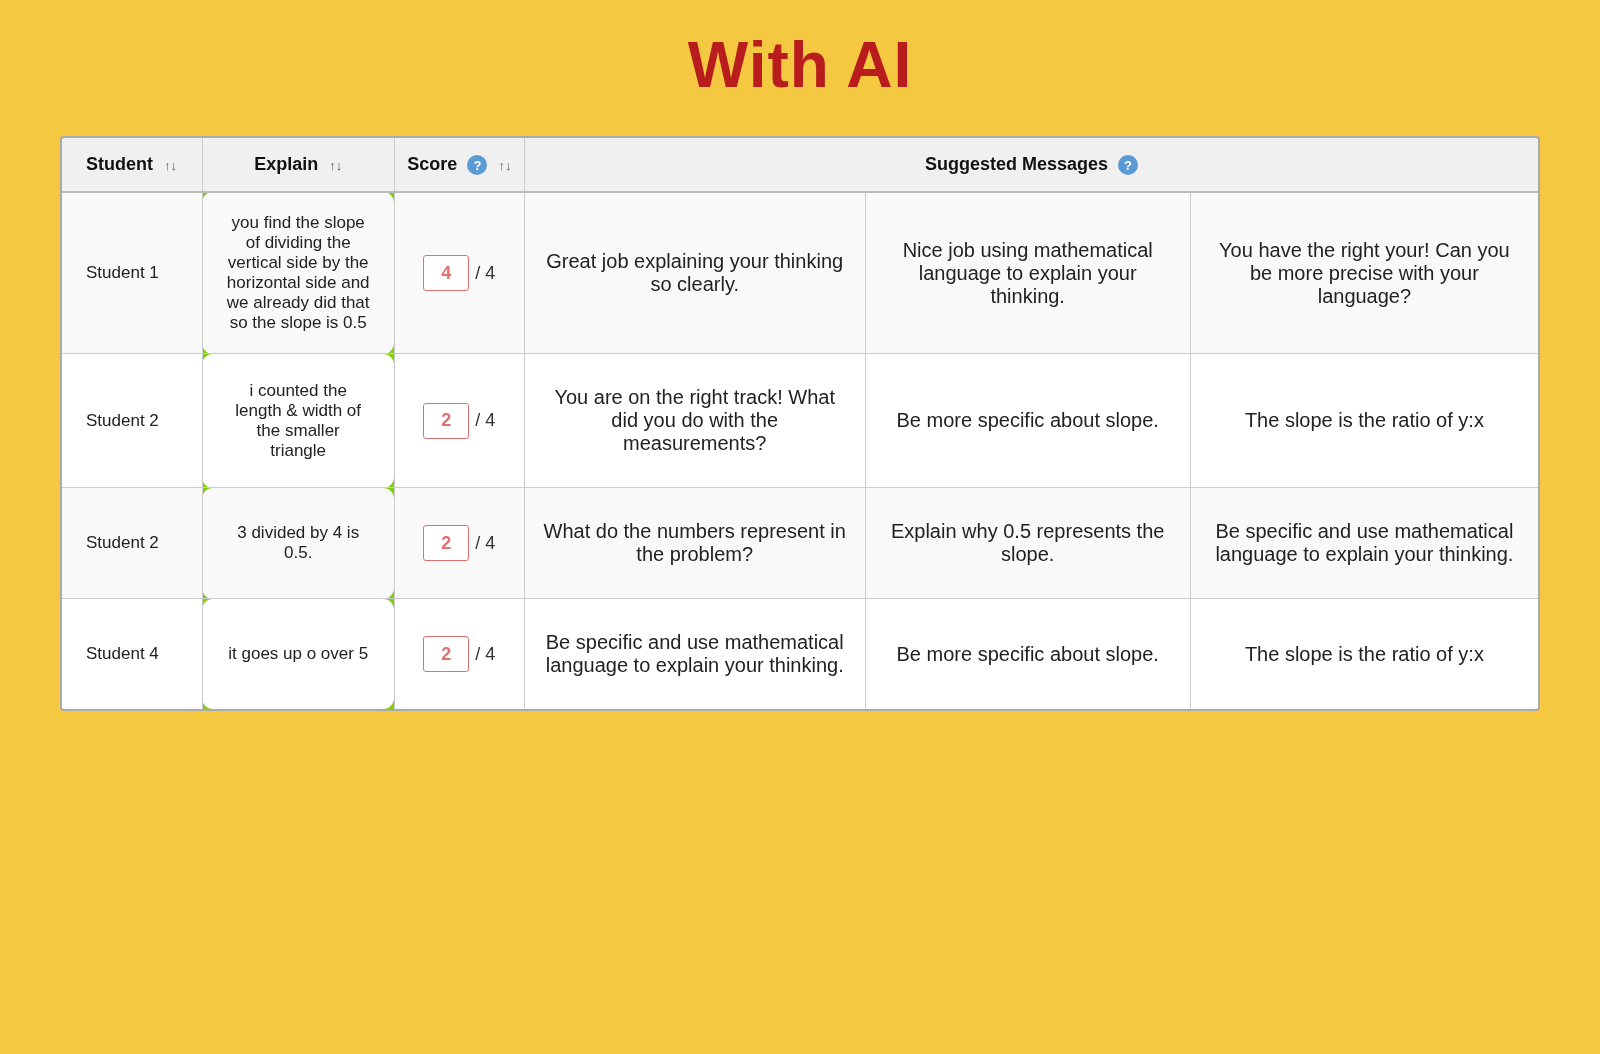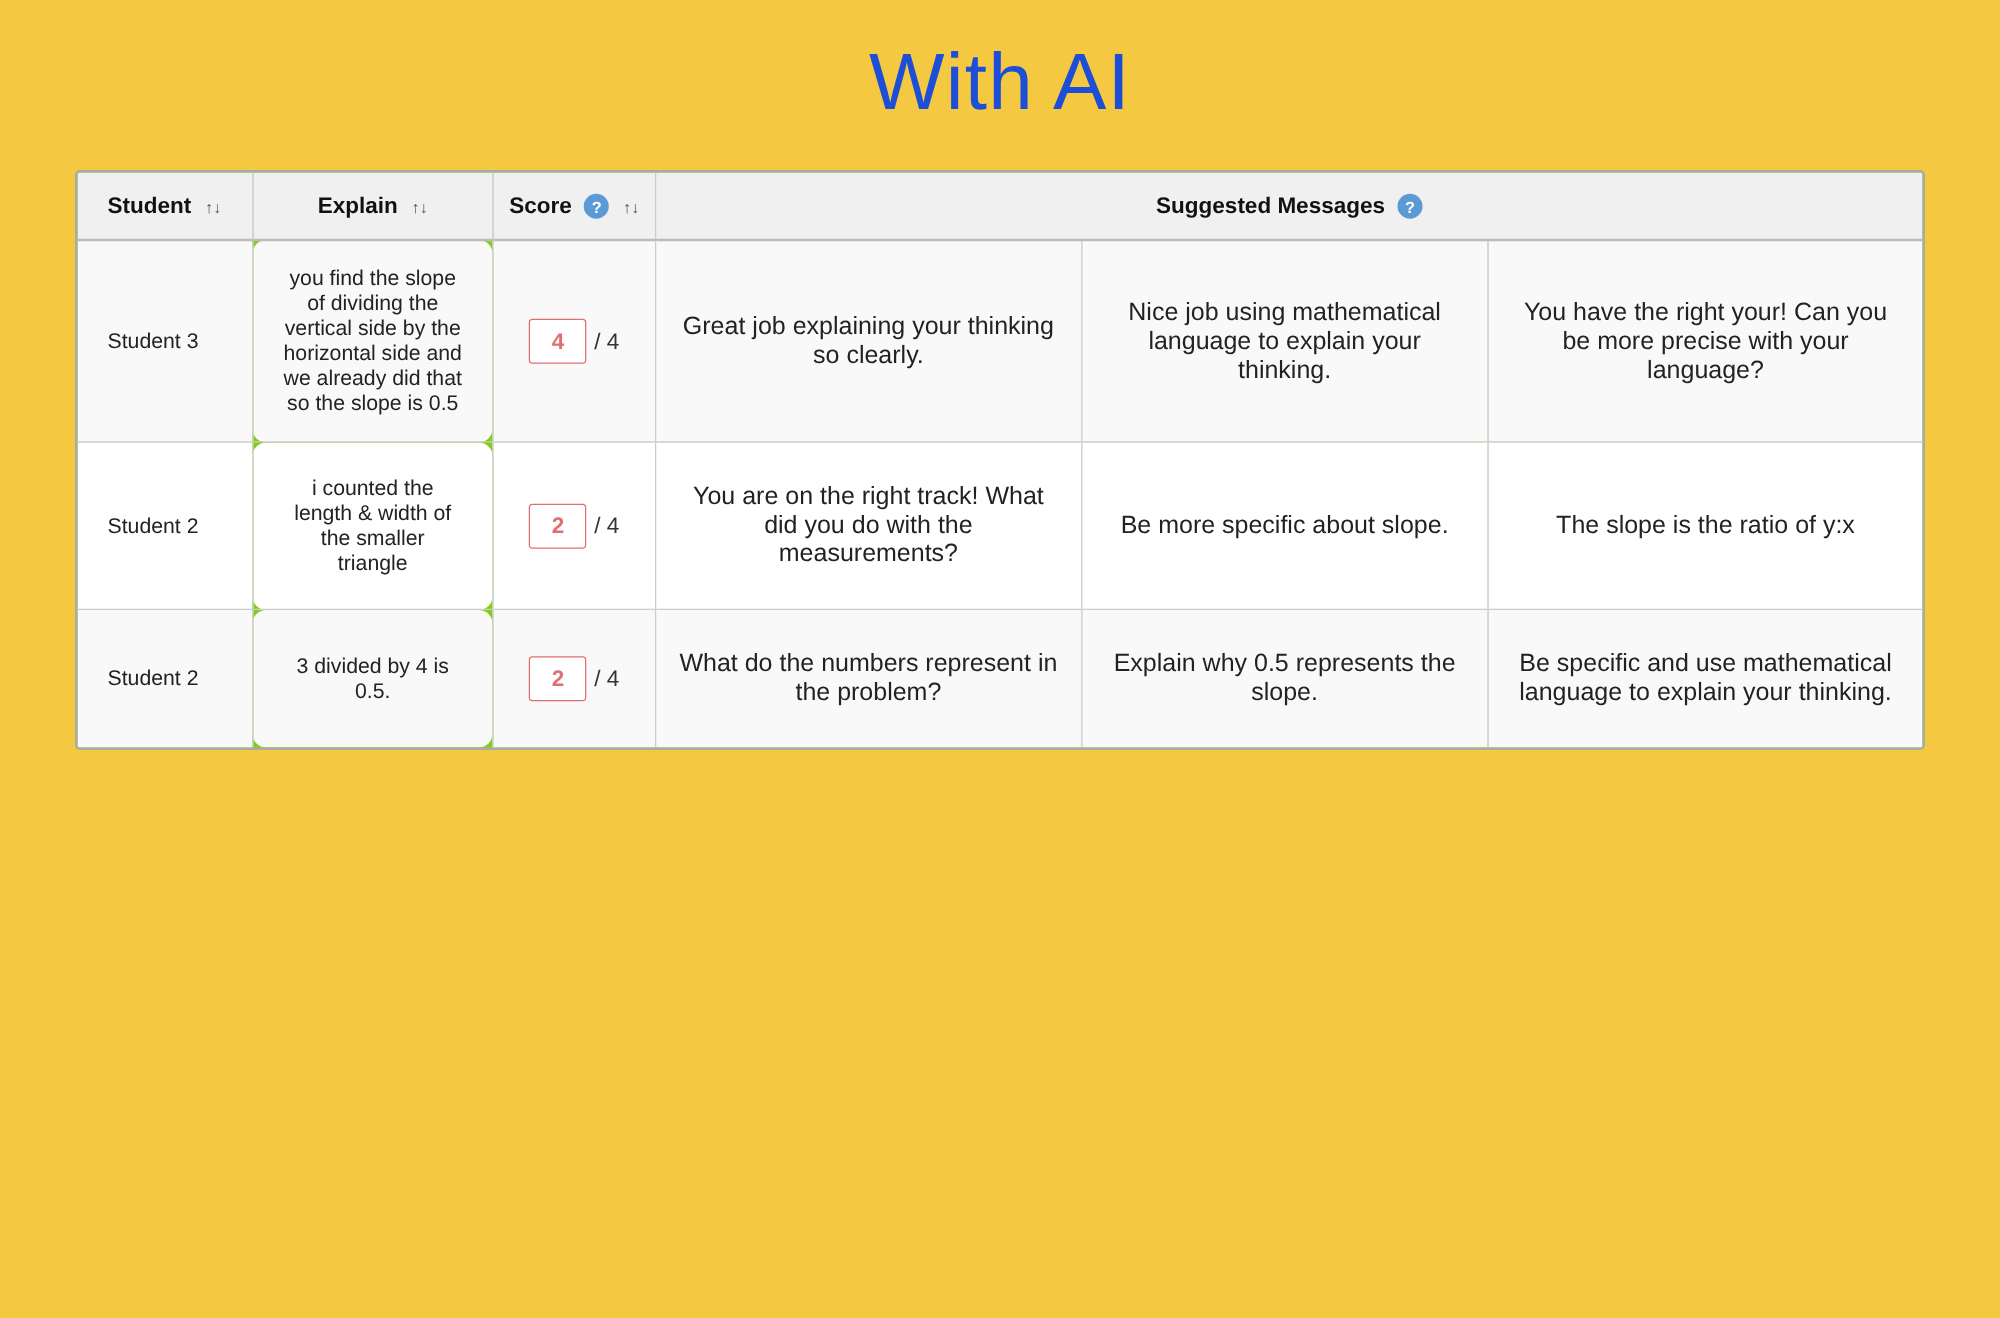"With AI" .page-title { color: #1d4ed8 -> #b91c1c; font-weight: 400 -> 700 }
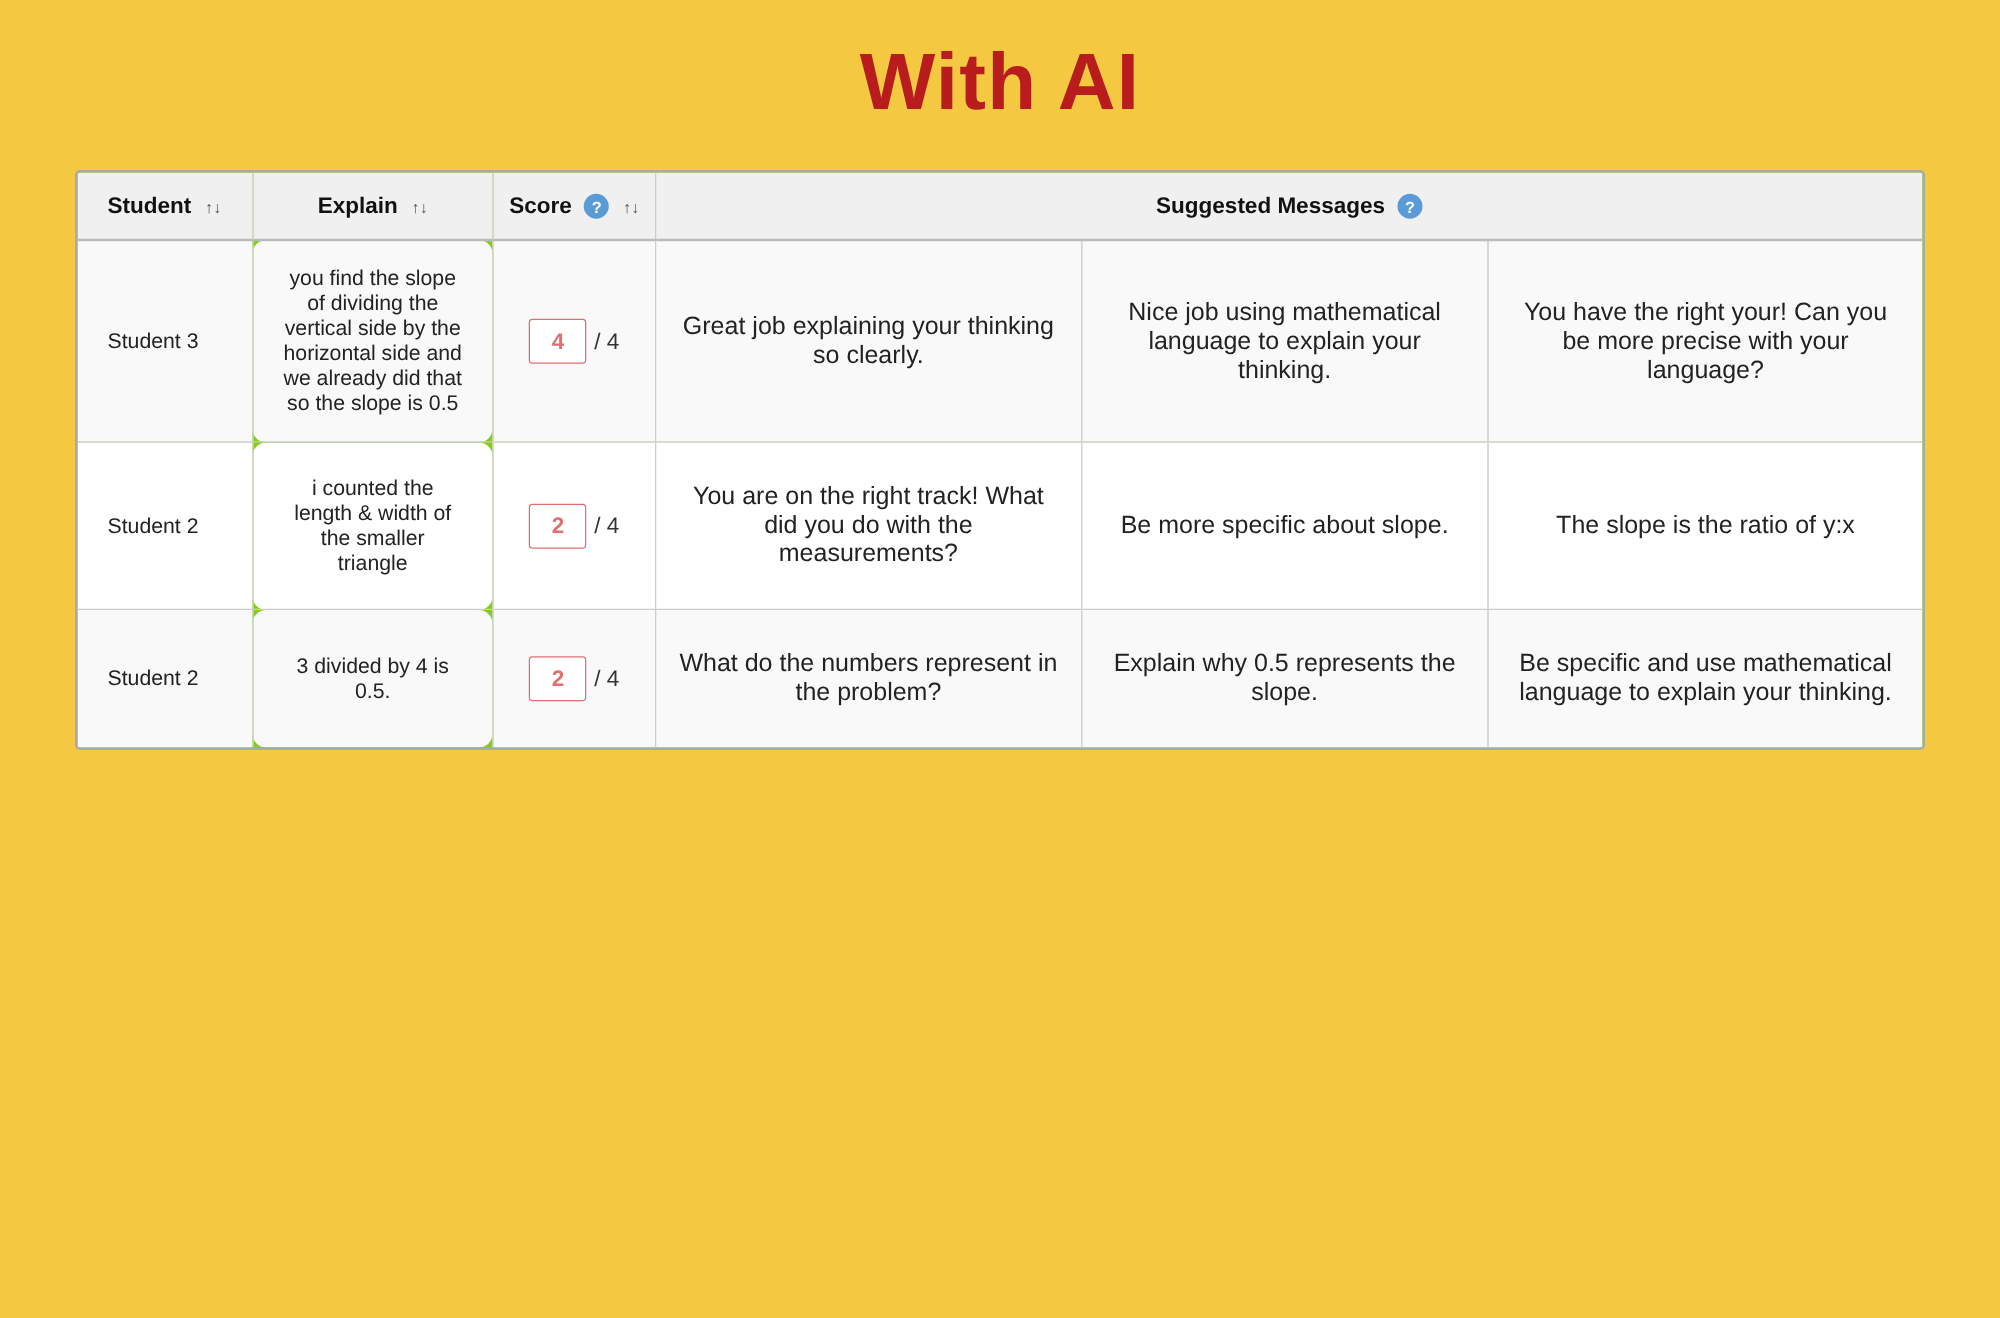"Student 3" td.cell-student { text: 3 -> 1 }
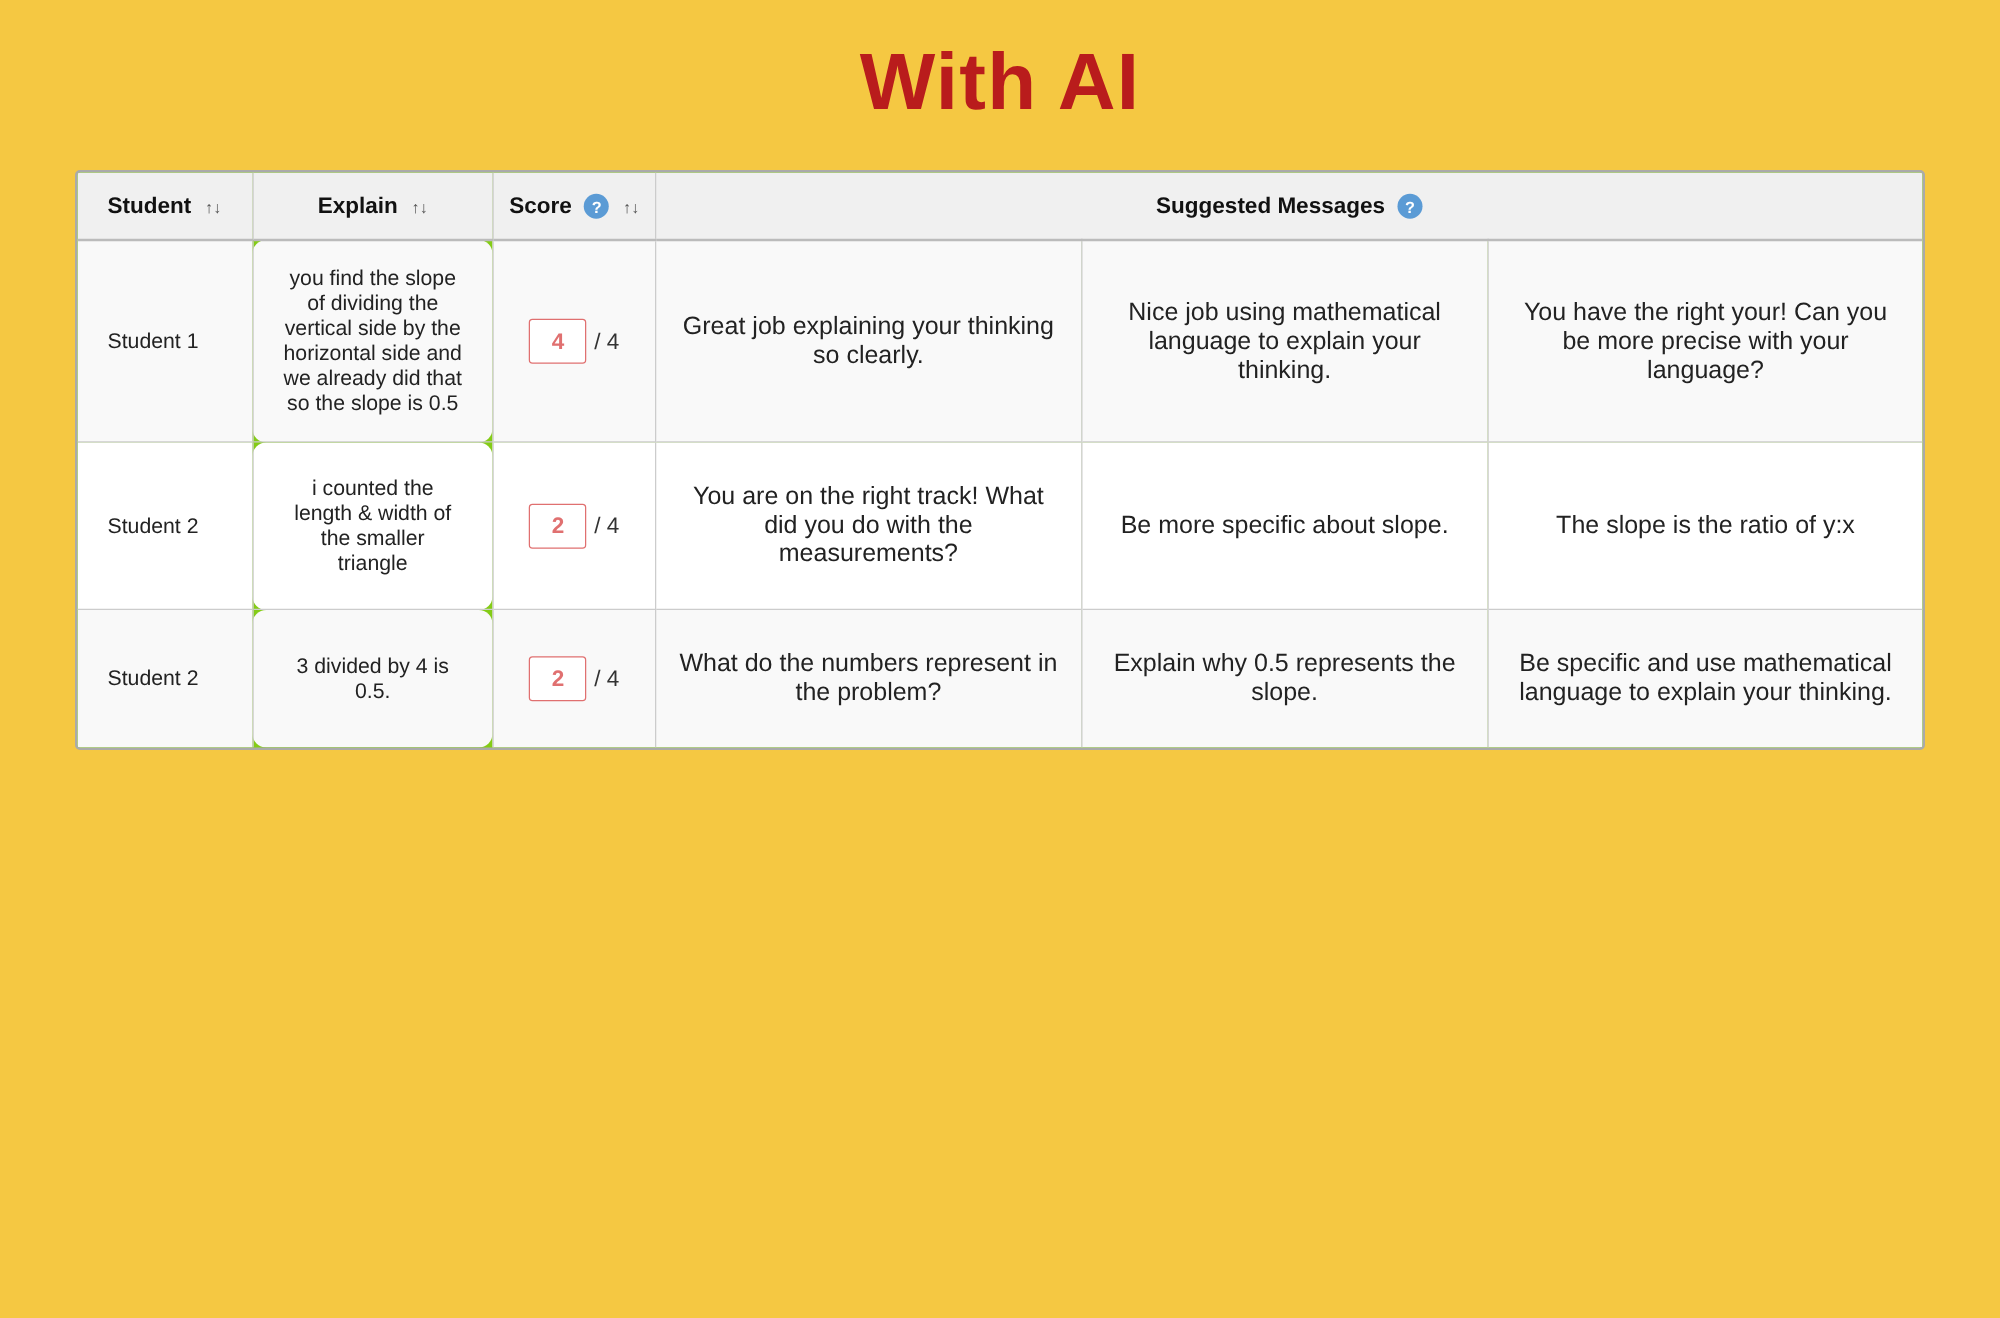"Student 4" tr { html: none -> <tr> <td>Student 4</td> <td>it goes up o over 5</td> <td><div> <input> <span>/ 4</span> </div></td> <td>Be specific and use mathematical language to explain your thinking.</td> <td>Be more specific about slope.</td> <td>The slope is the ratio of y:x</td> </tr> }
